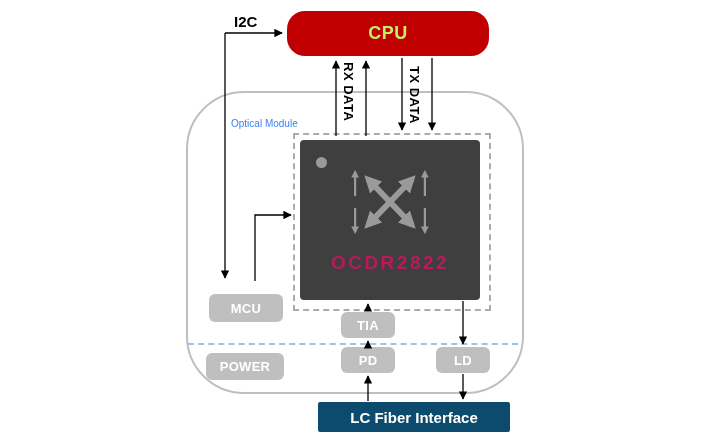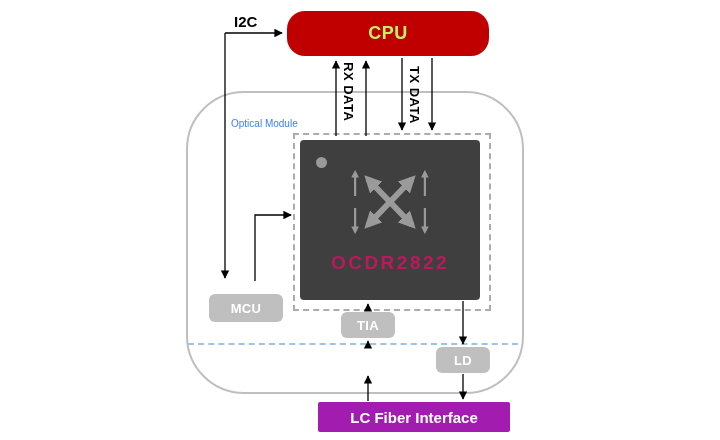"POWER" div.abs { html: none -> <div> <span>POWER</span> </div> }
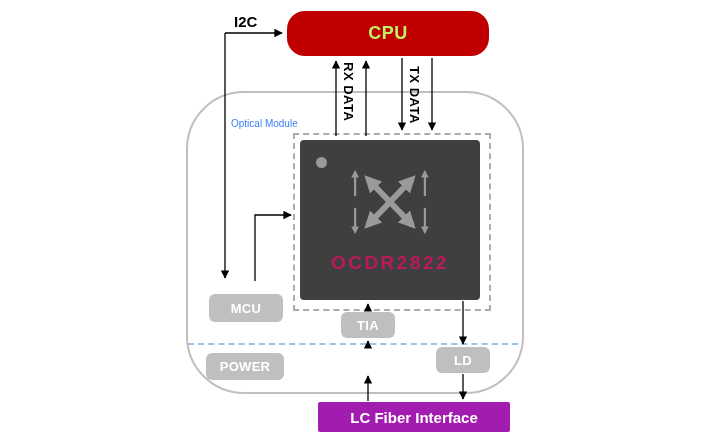"PD" div.abs { html: none -> <div> <span>PD</span> </div> }
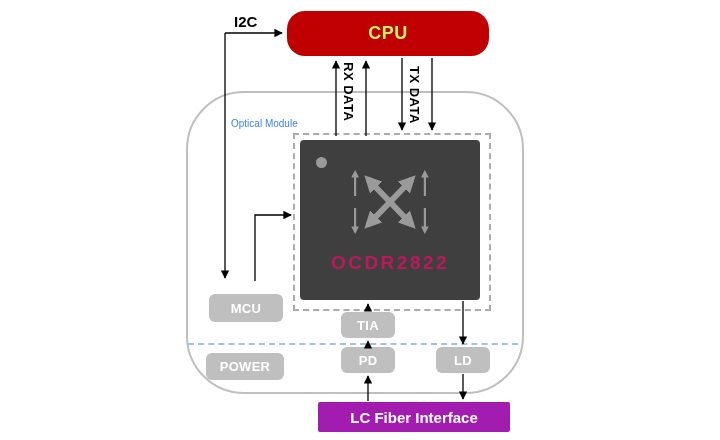"LC Fiber Interface" .fiber { background: #a21caf -> #0c4a6e }
